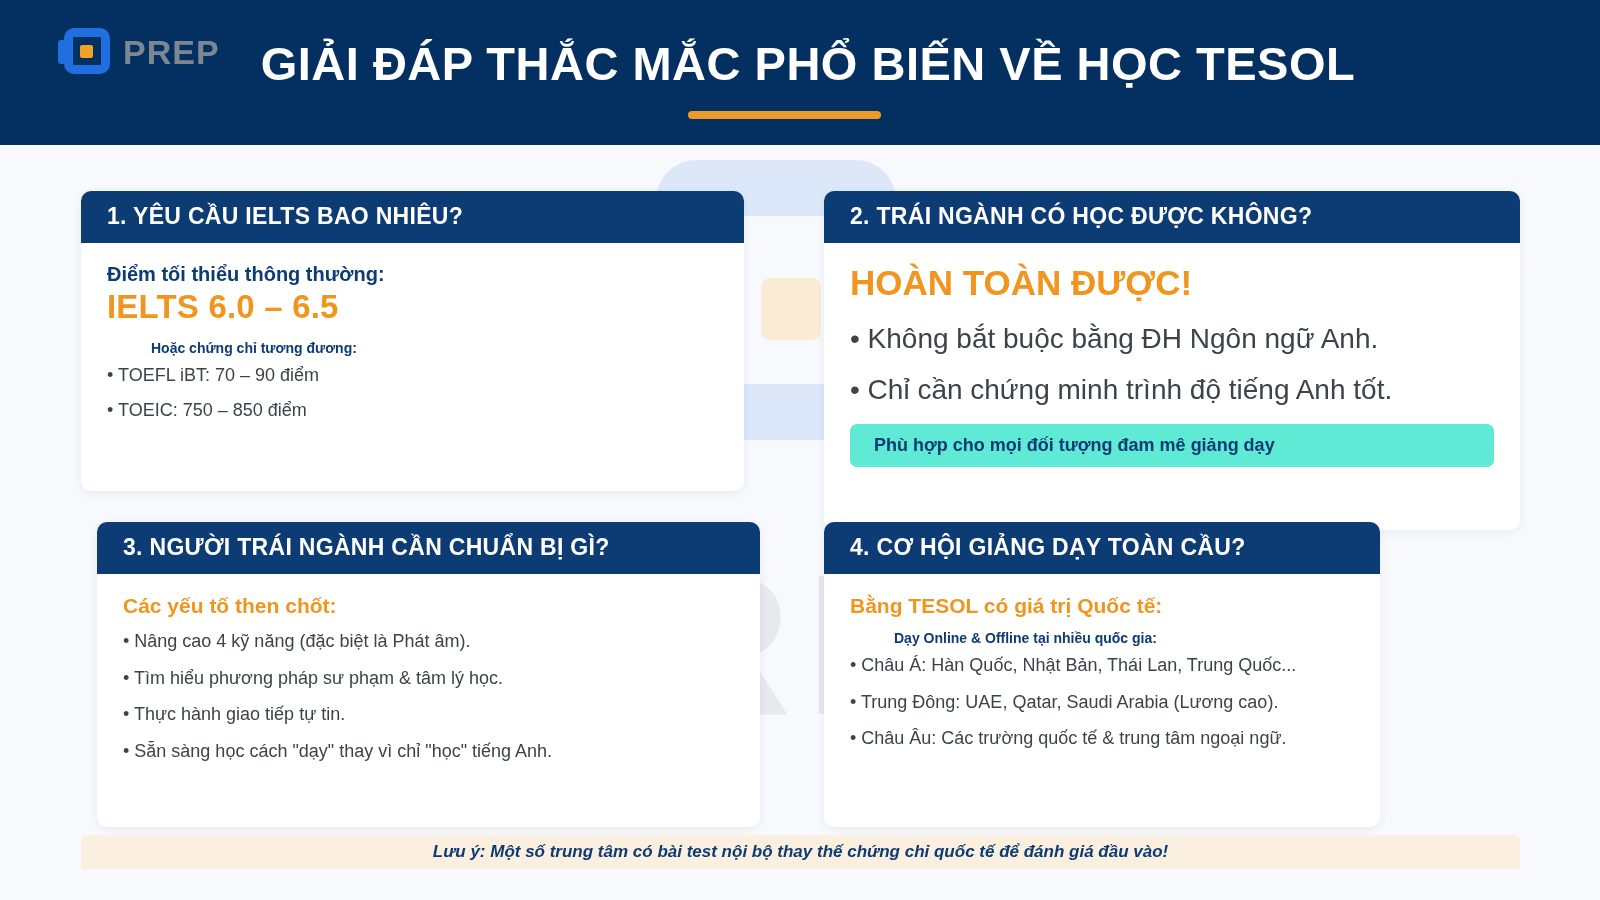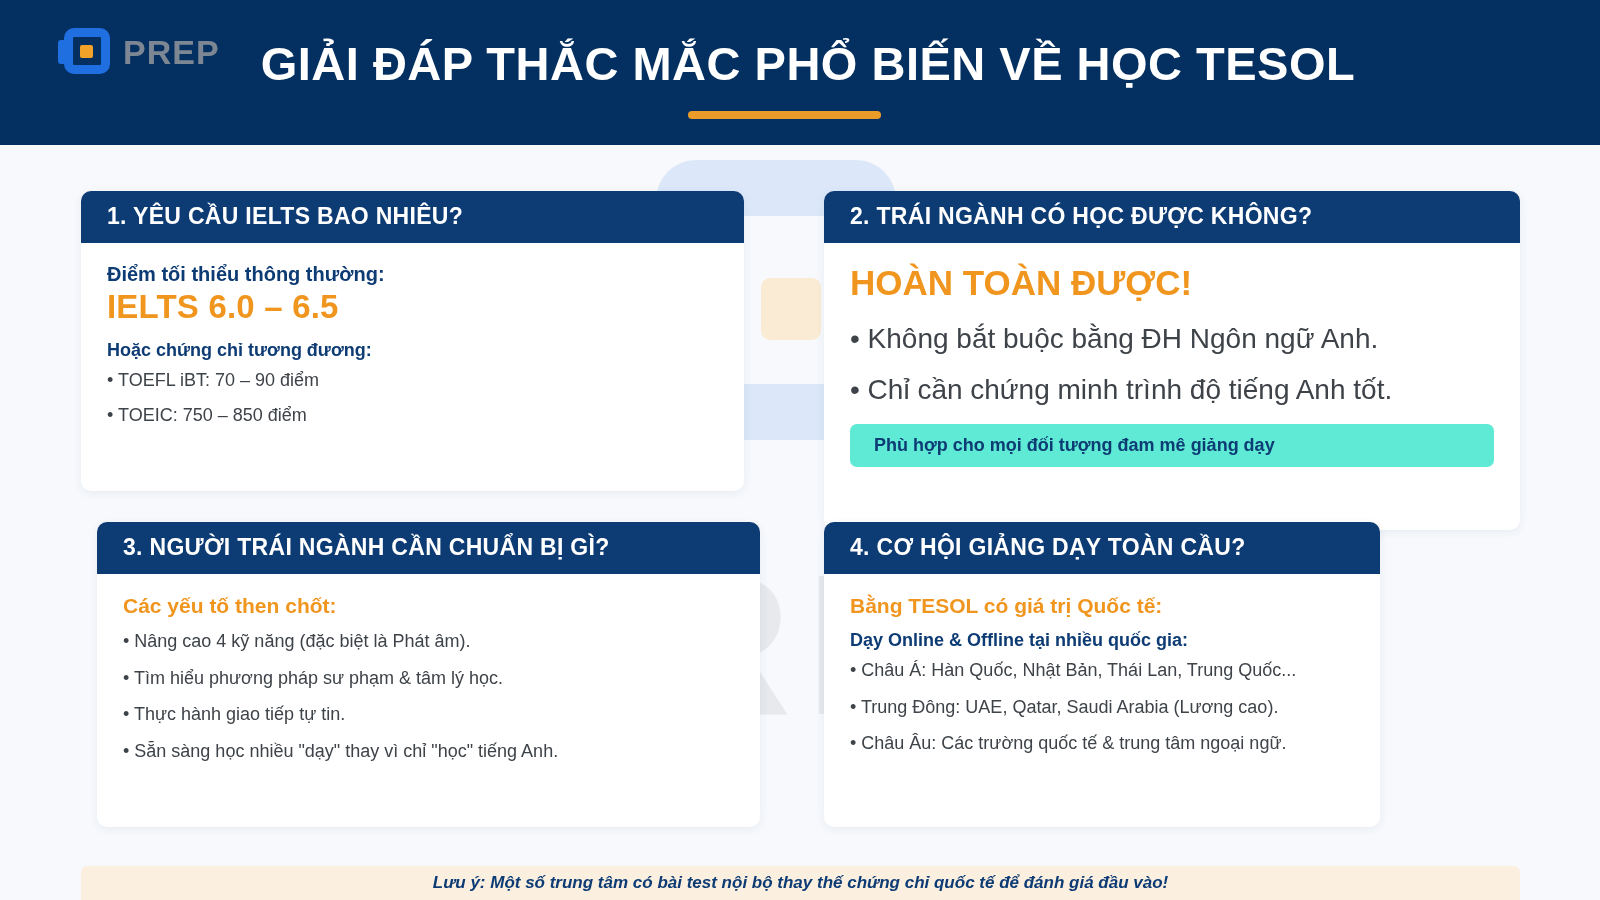"Hoặc chứng chỉ tương đương:" .lbl-navy2 { font-size: 18px -> 14px; margin-left: none -> 44px }
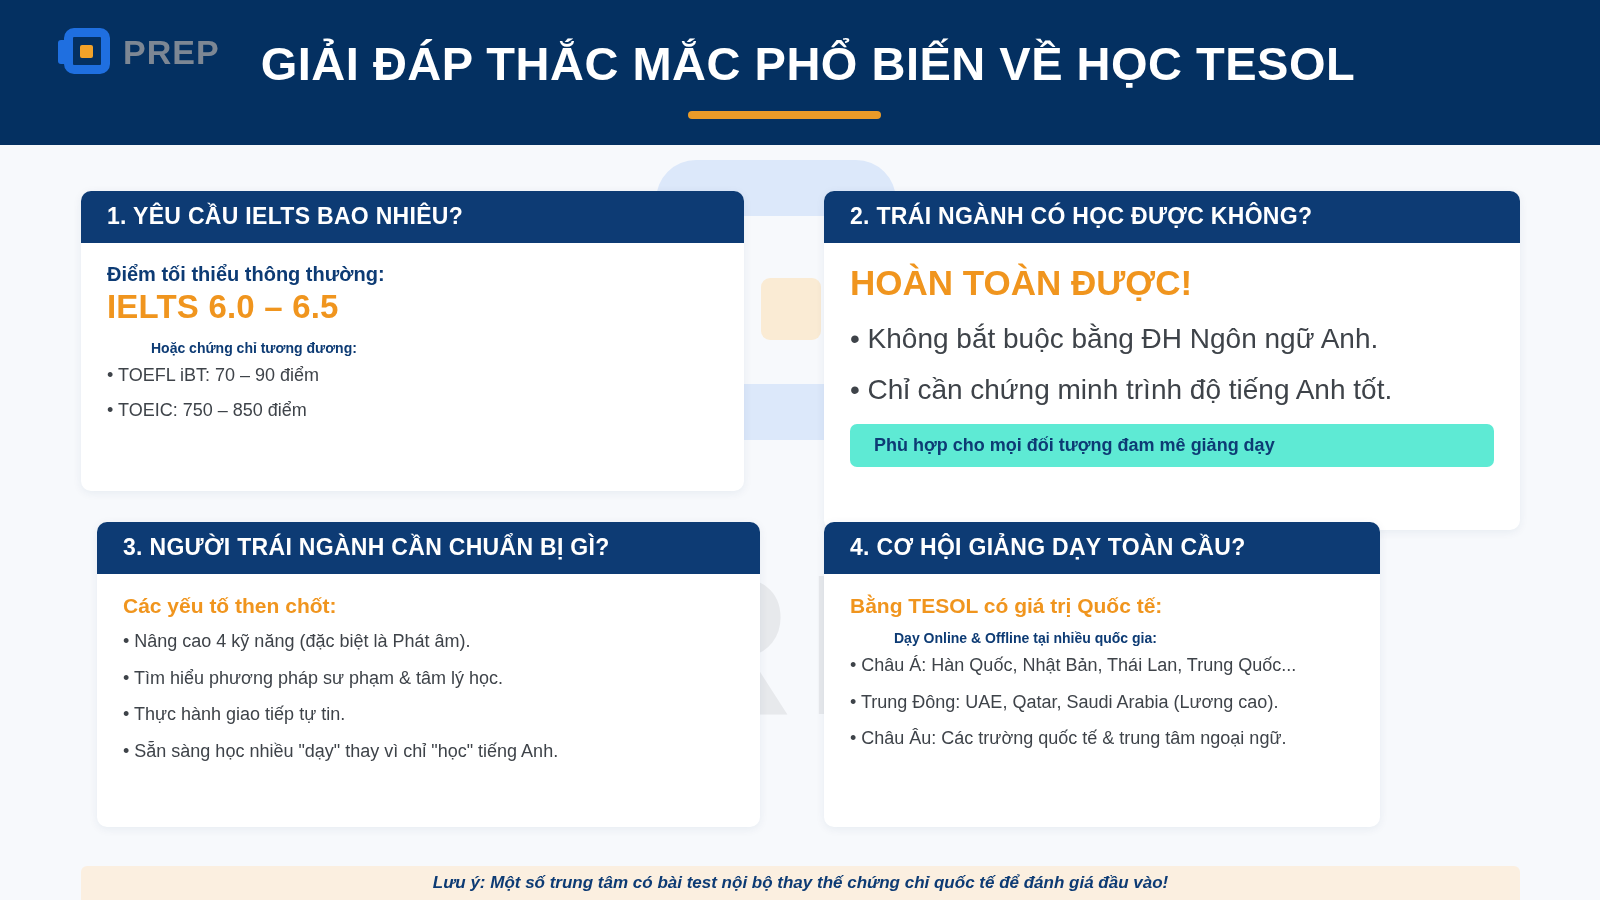"• Sẵn sàng học nhiều" div.bullet { text: nhiều -> cách }
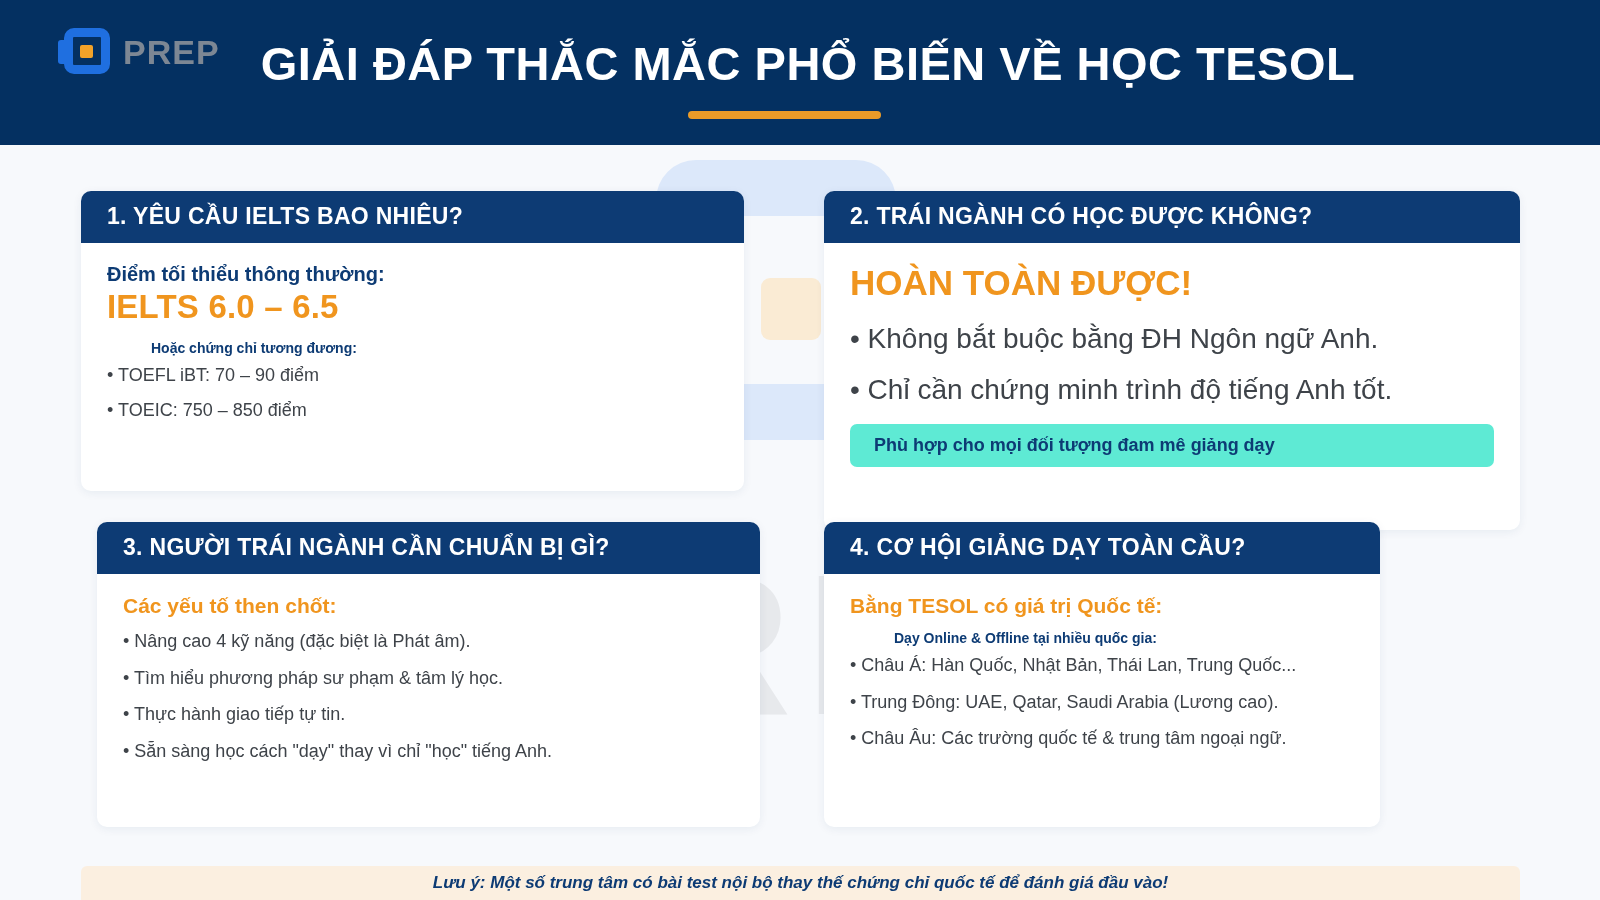"Lưu ý: Một số trung" .footnote { top: 866px -> 835px }
